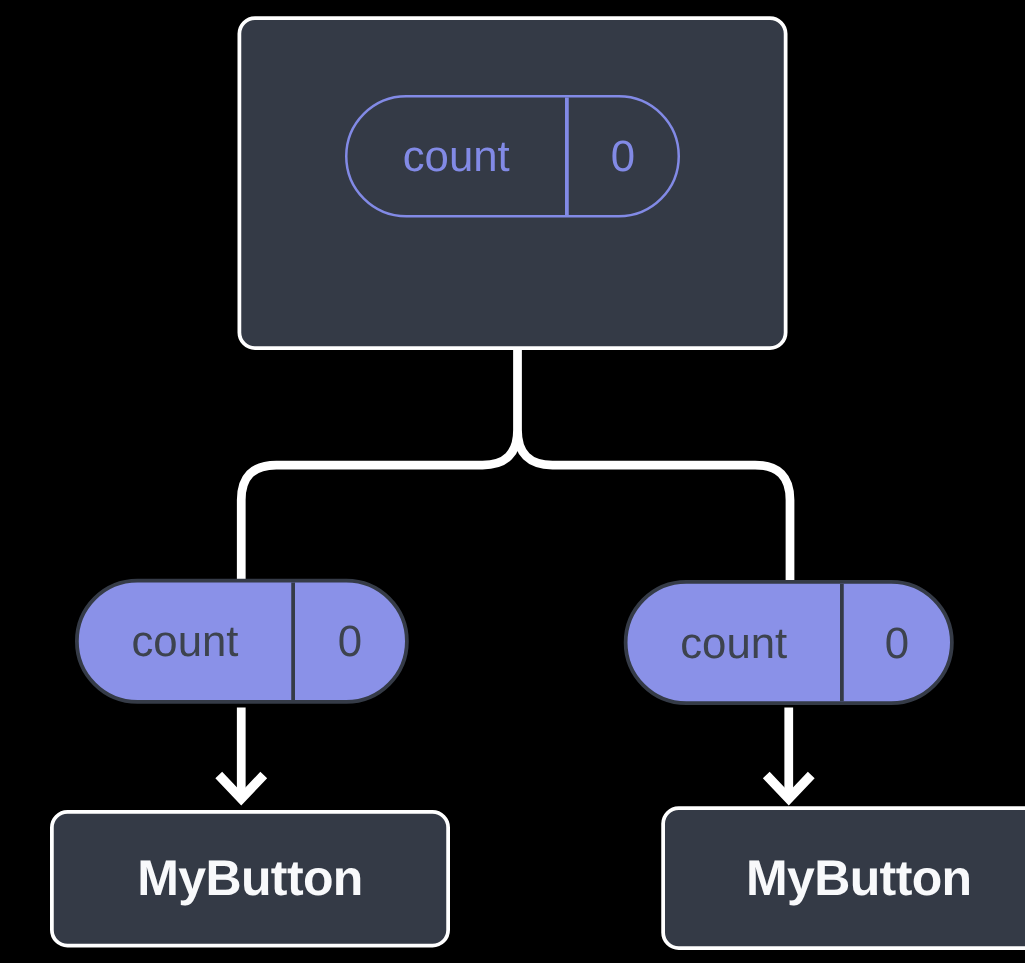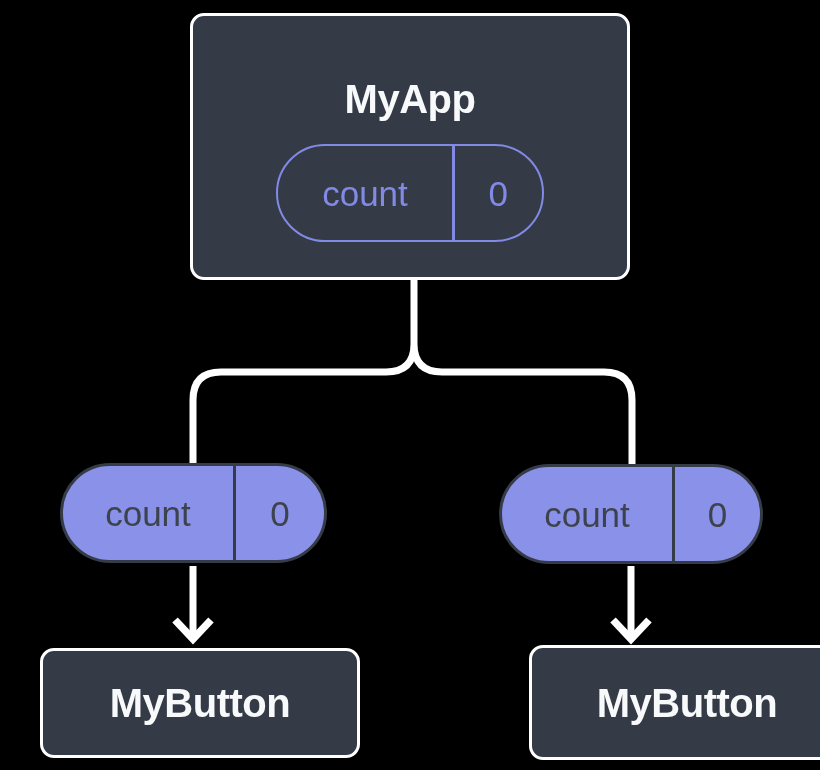"MyApp" div.node-title { html: <div>MyApp</div> -> none }
